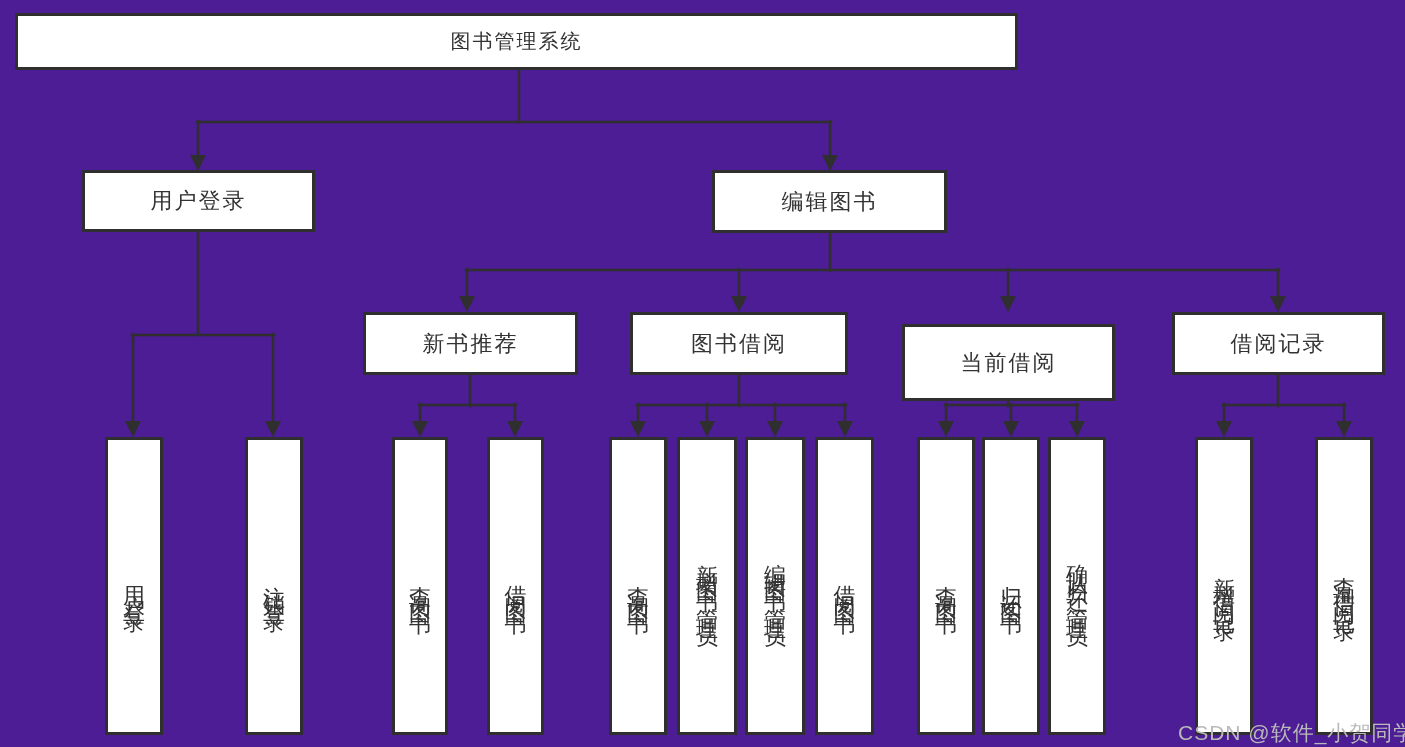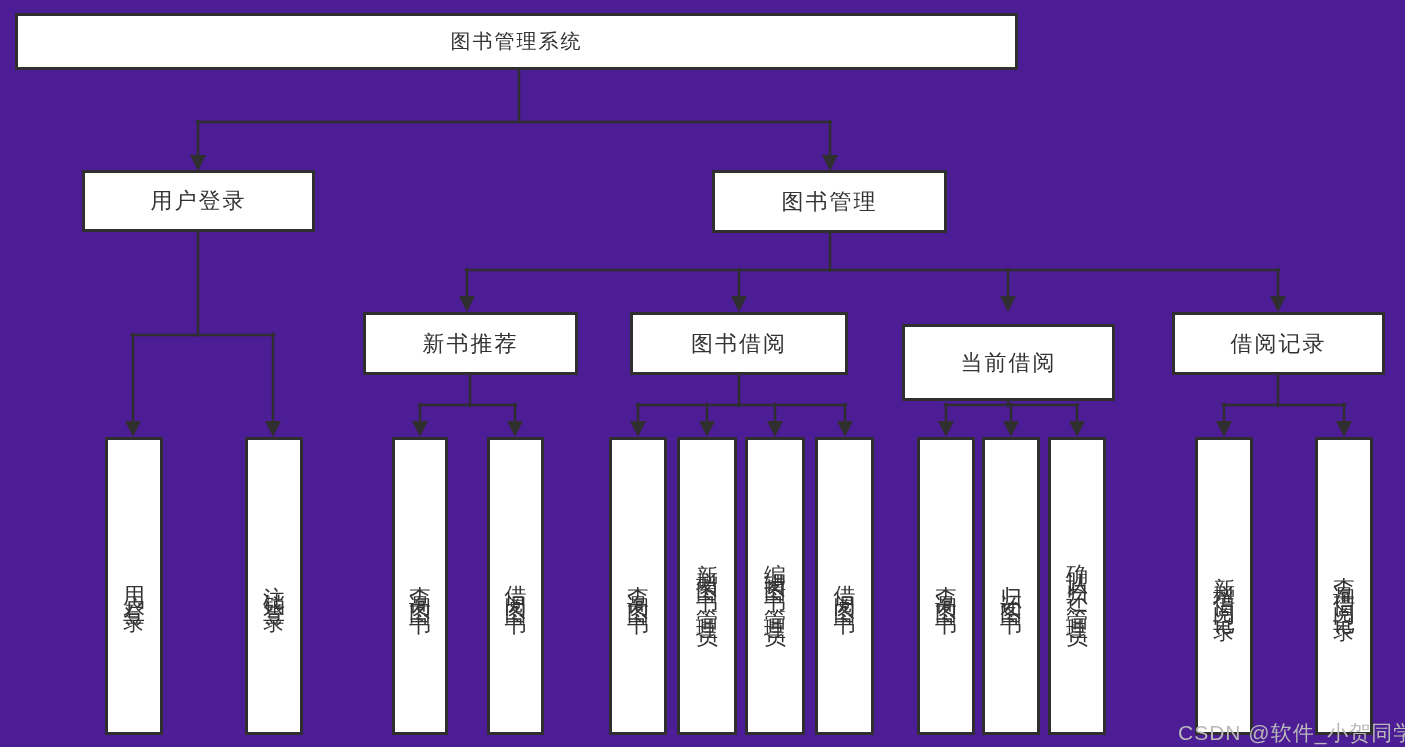"图书管理" span.hlabel { text: 图书管理 -> 编辑图书 }
